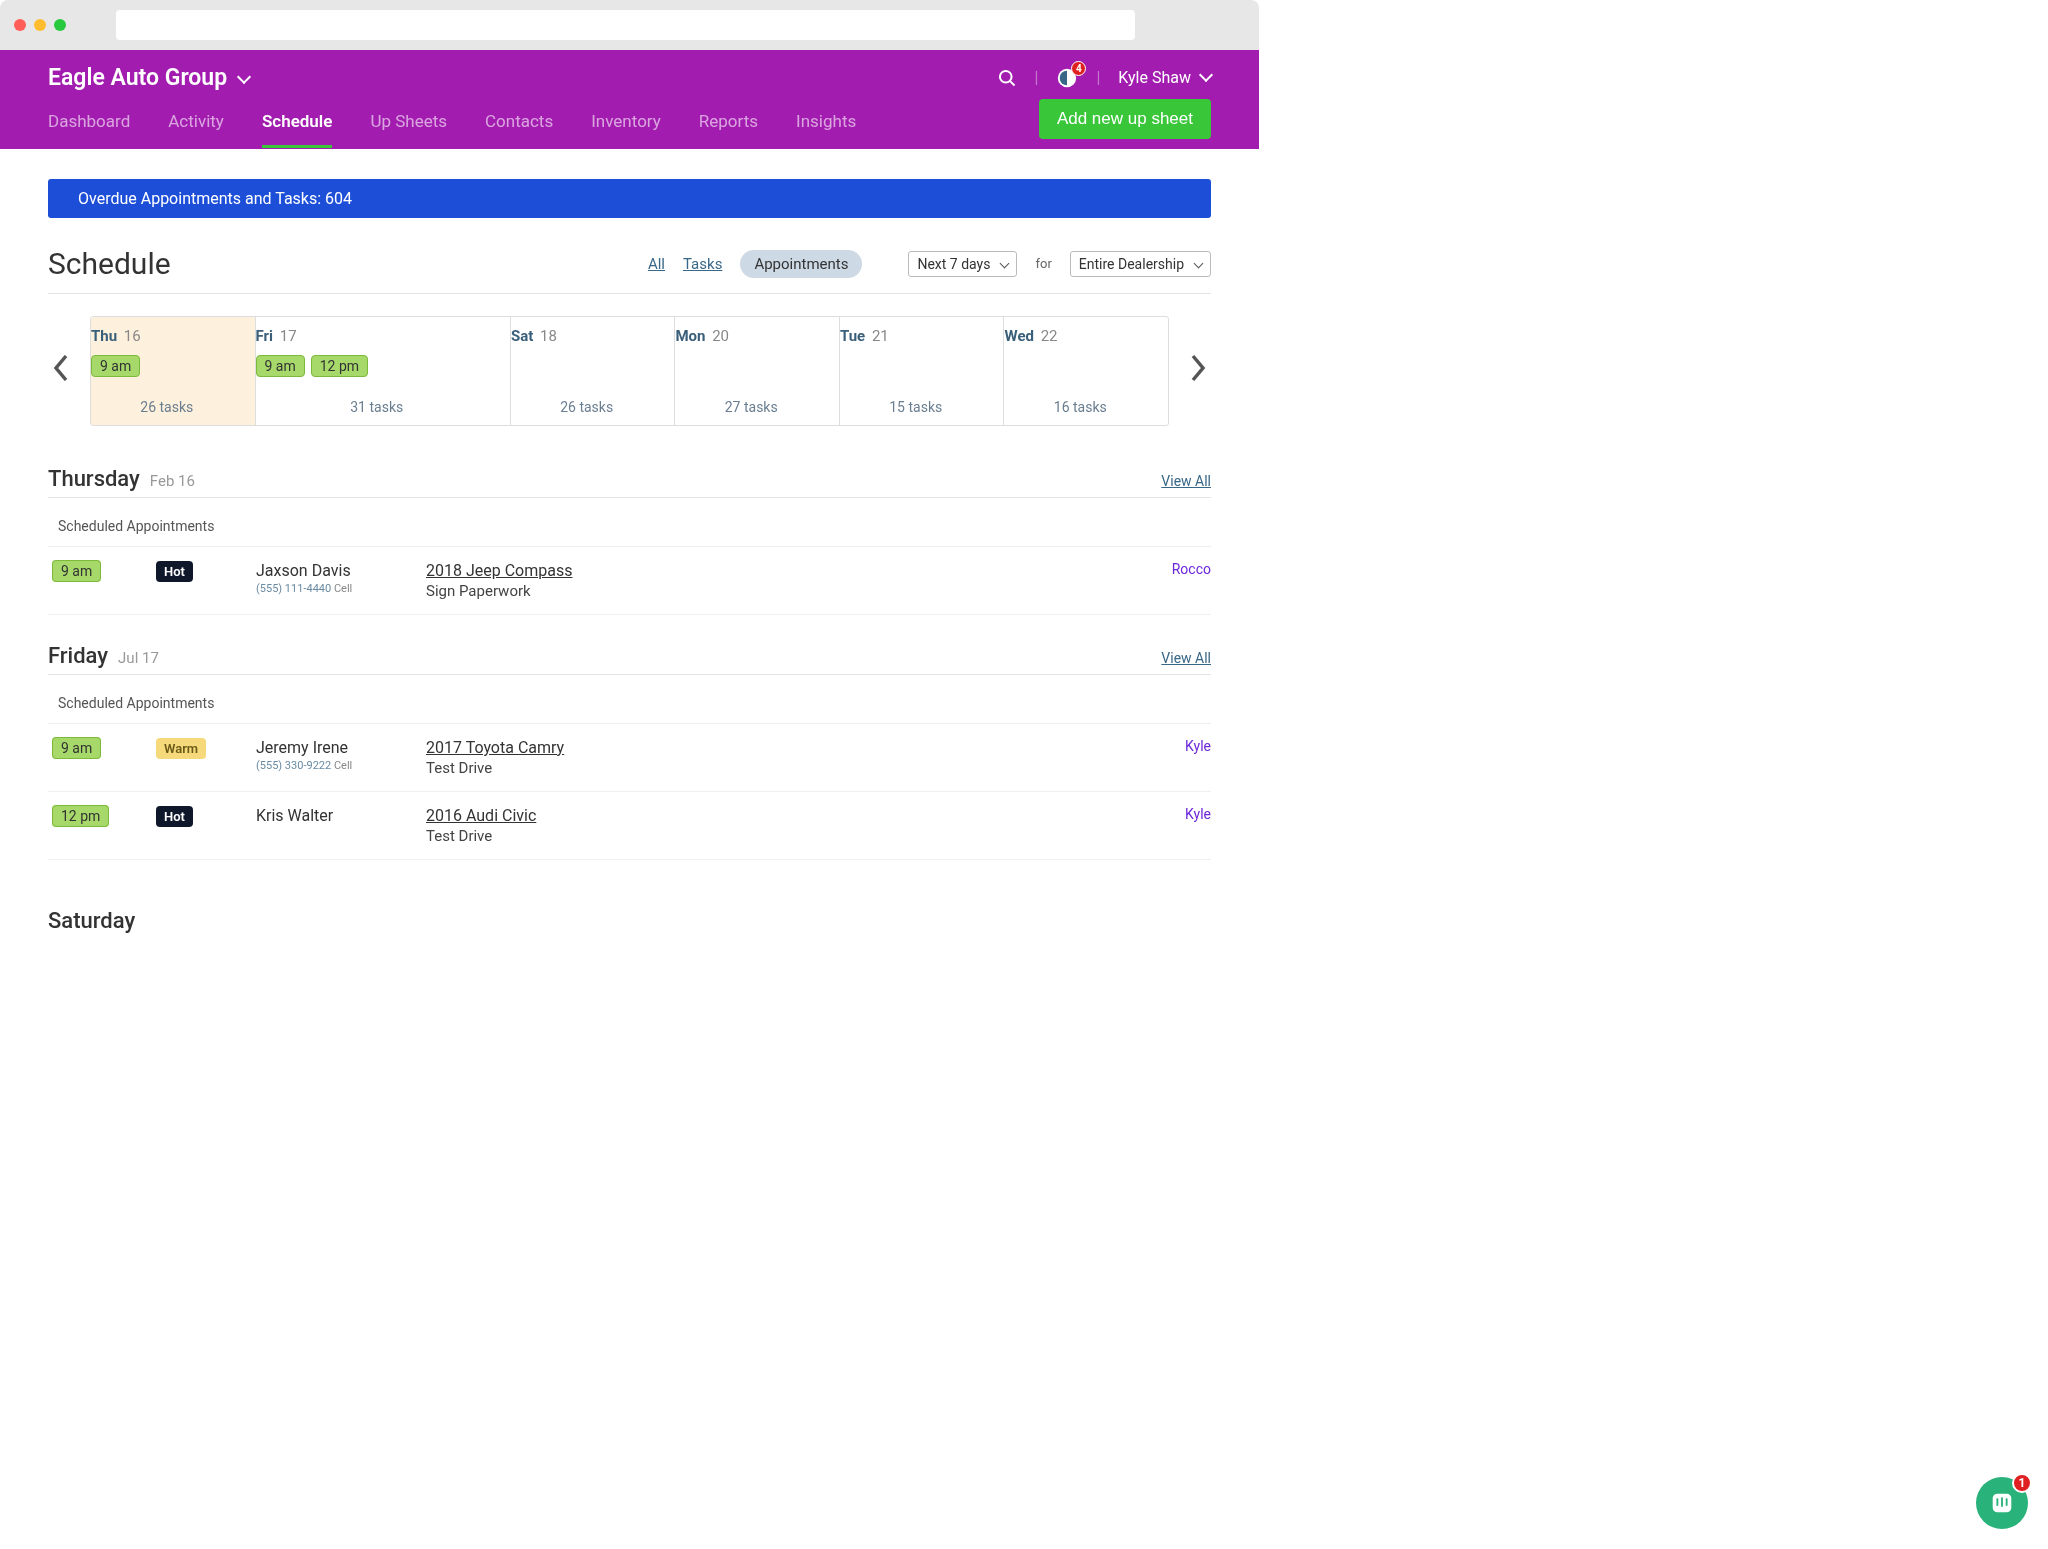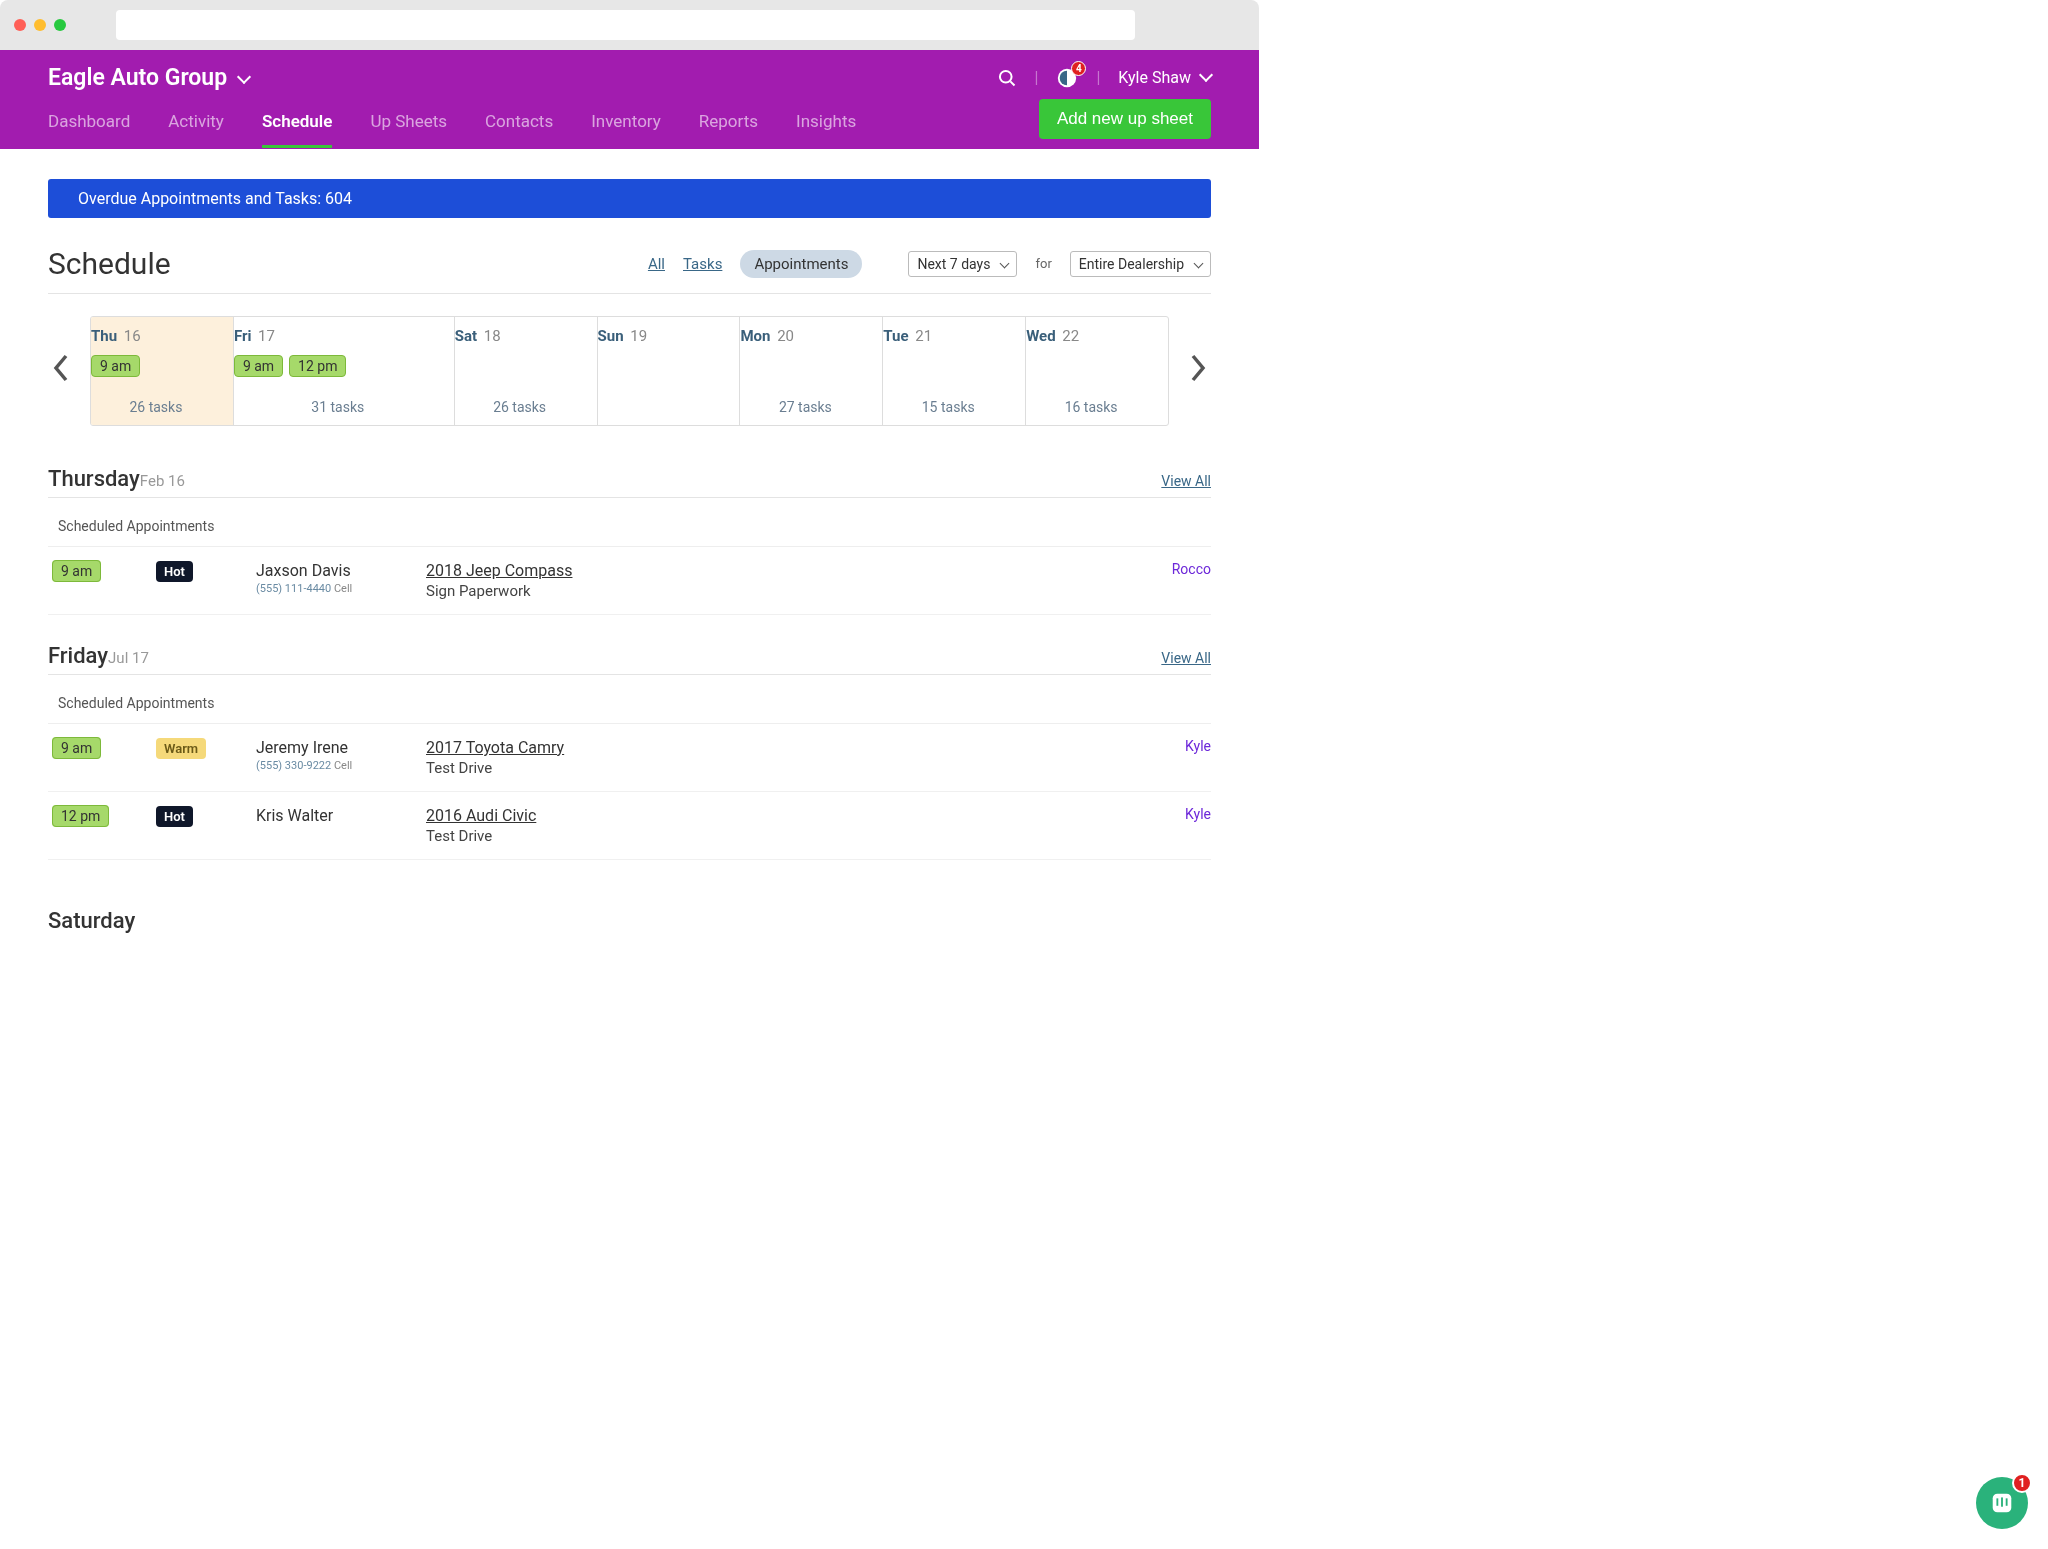"Sun 19" div.day-col { html: <div> <div><b>Sun</b><span> 19</span></div> <div></div> <div></div> </div> -> none }
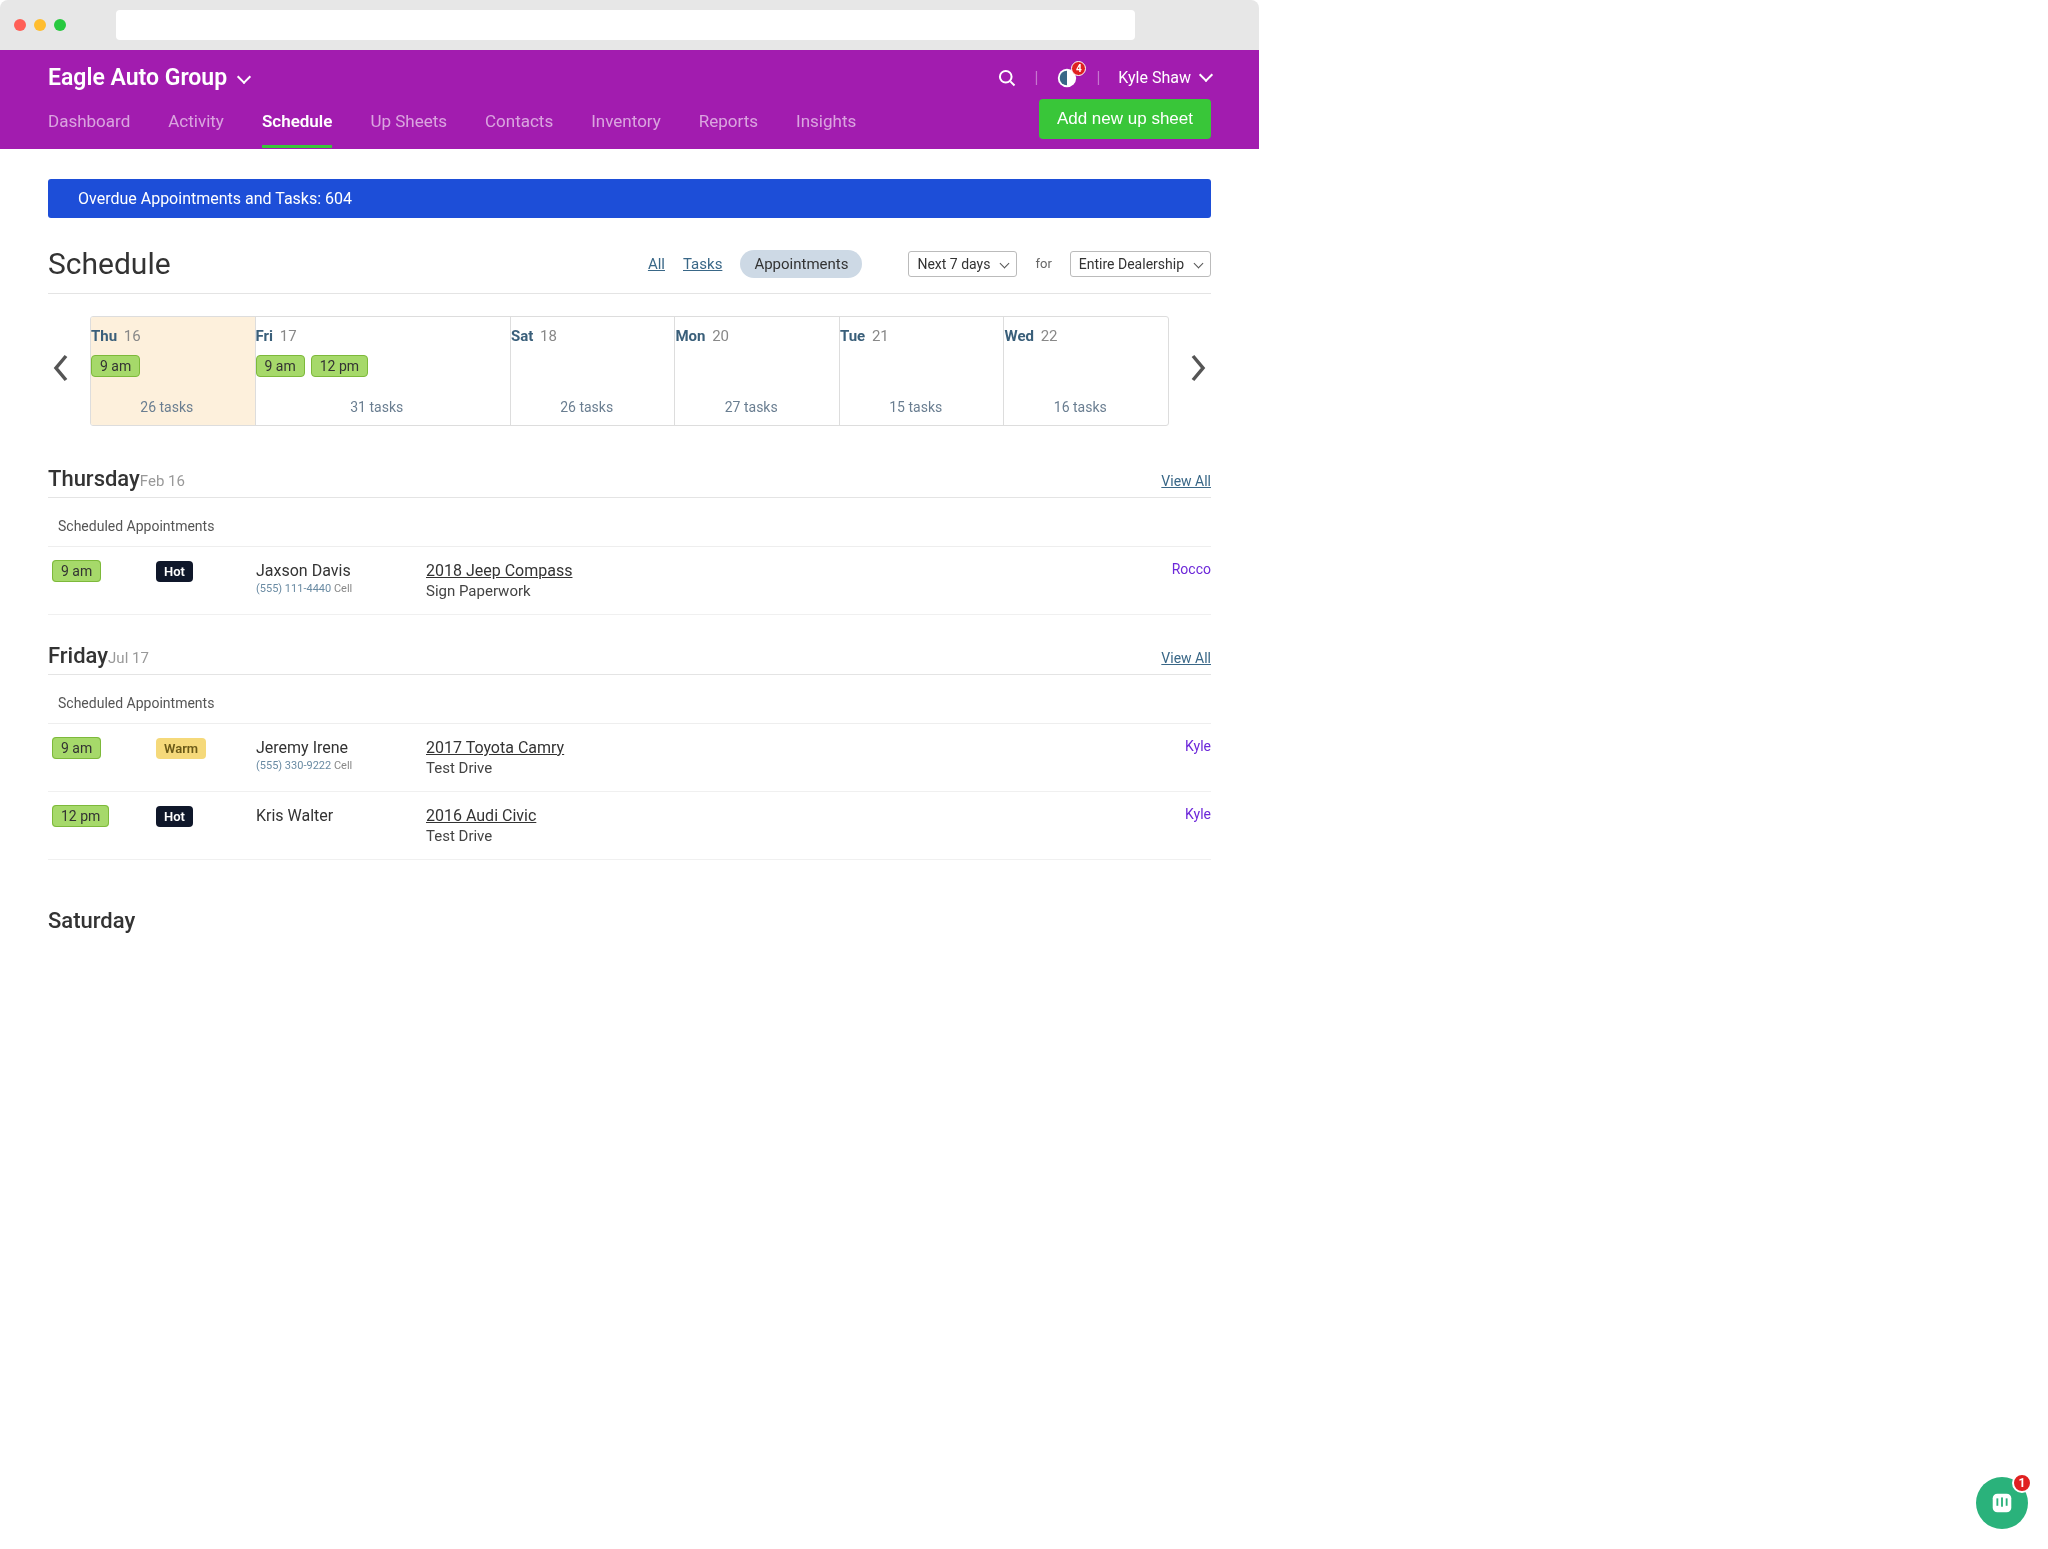"Thursday" .day-section-head .left { gap: none -> 10px }
